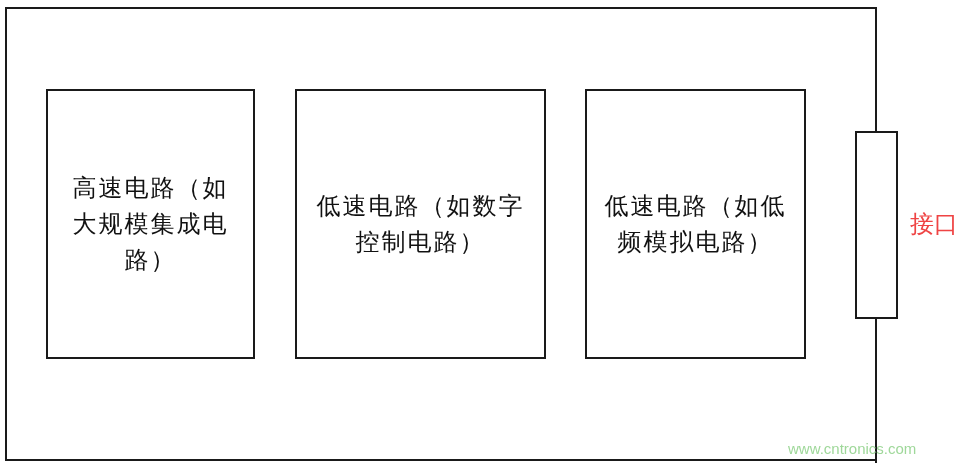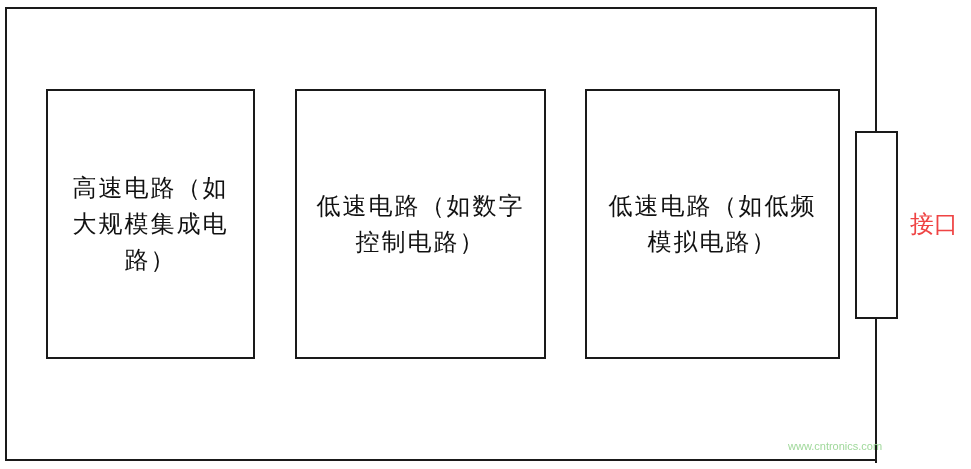"低速电路（如低频模拟电路）" div.box { width: 255px -> 221px }
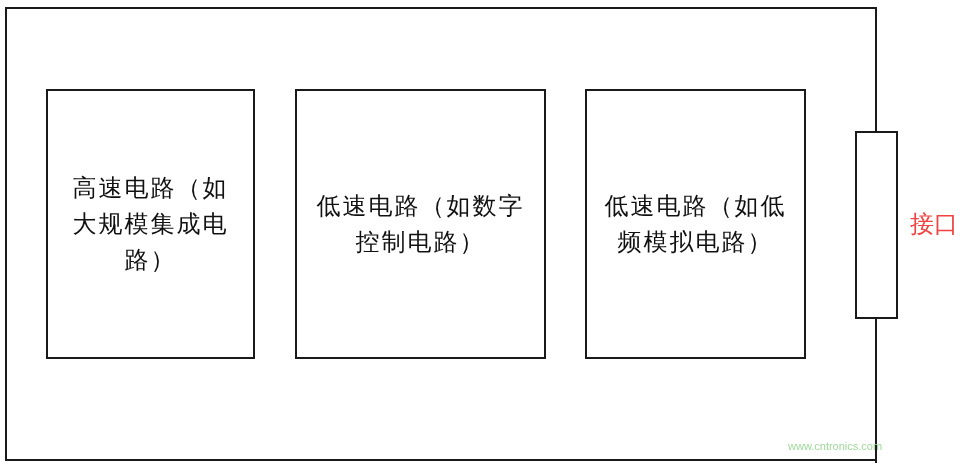"www.cntronics.com" .watermark { font-size: 11px -> 15px }
